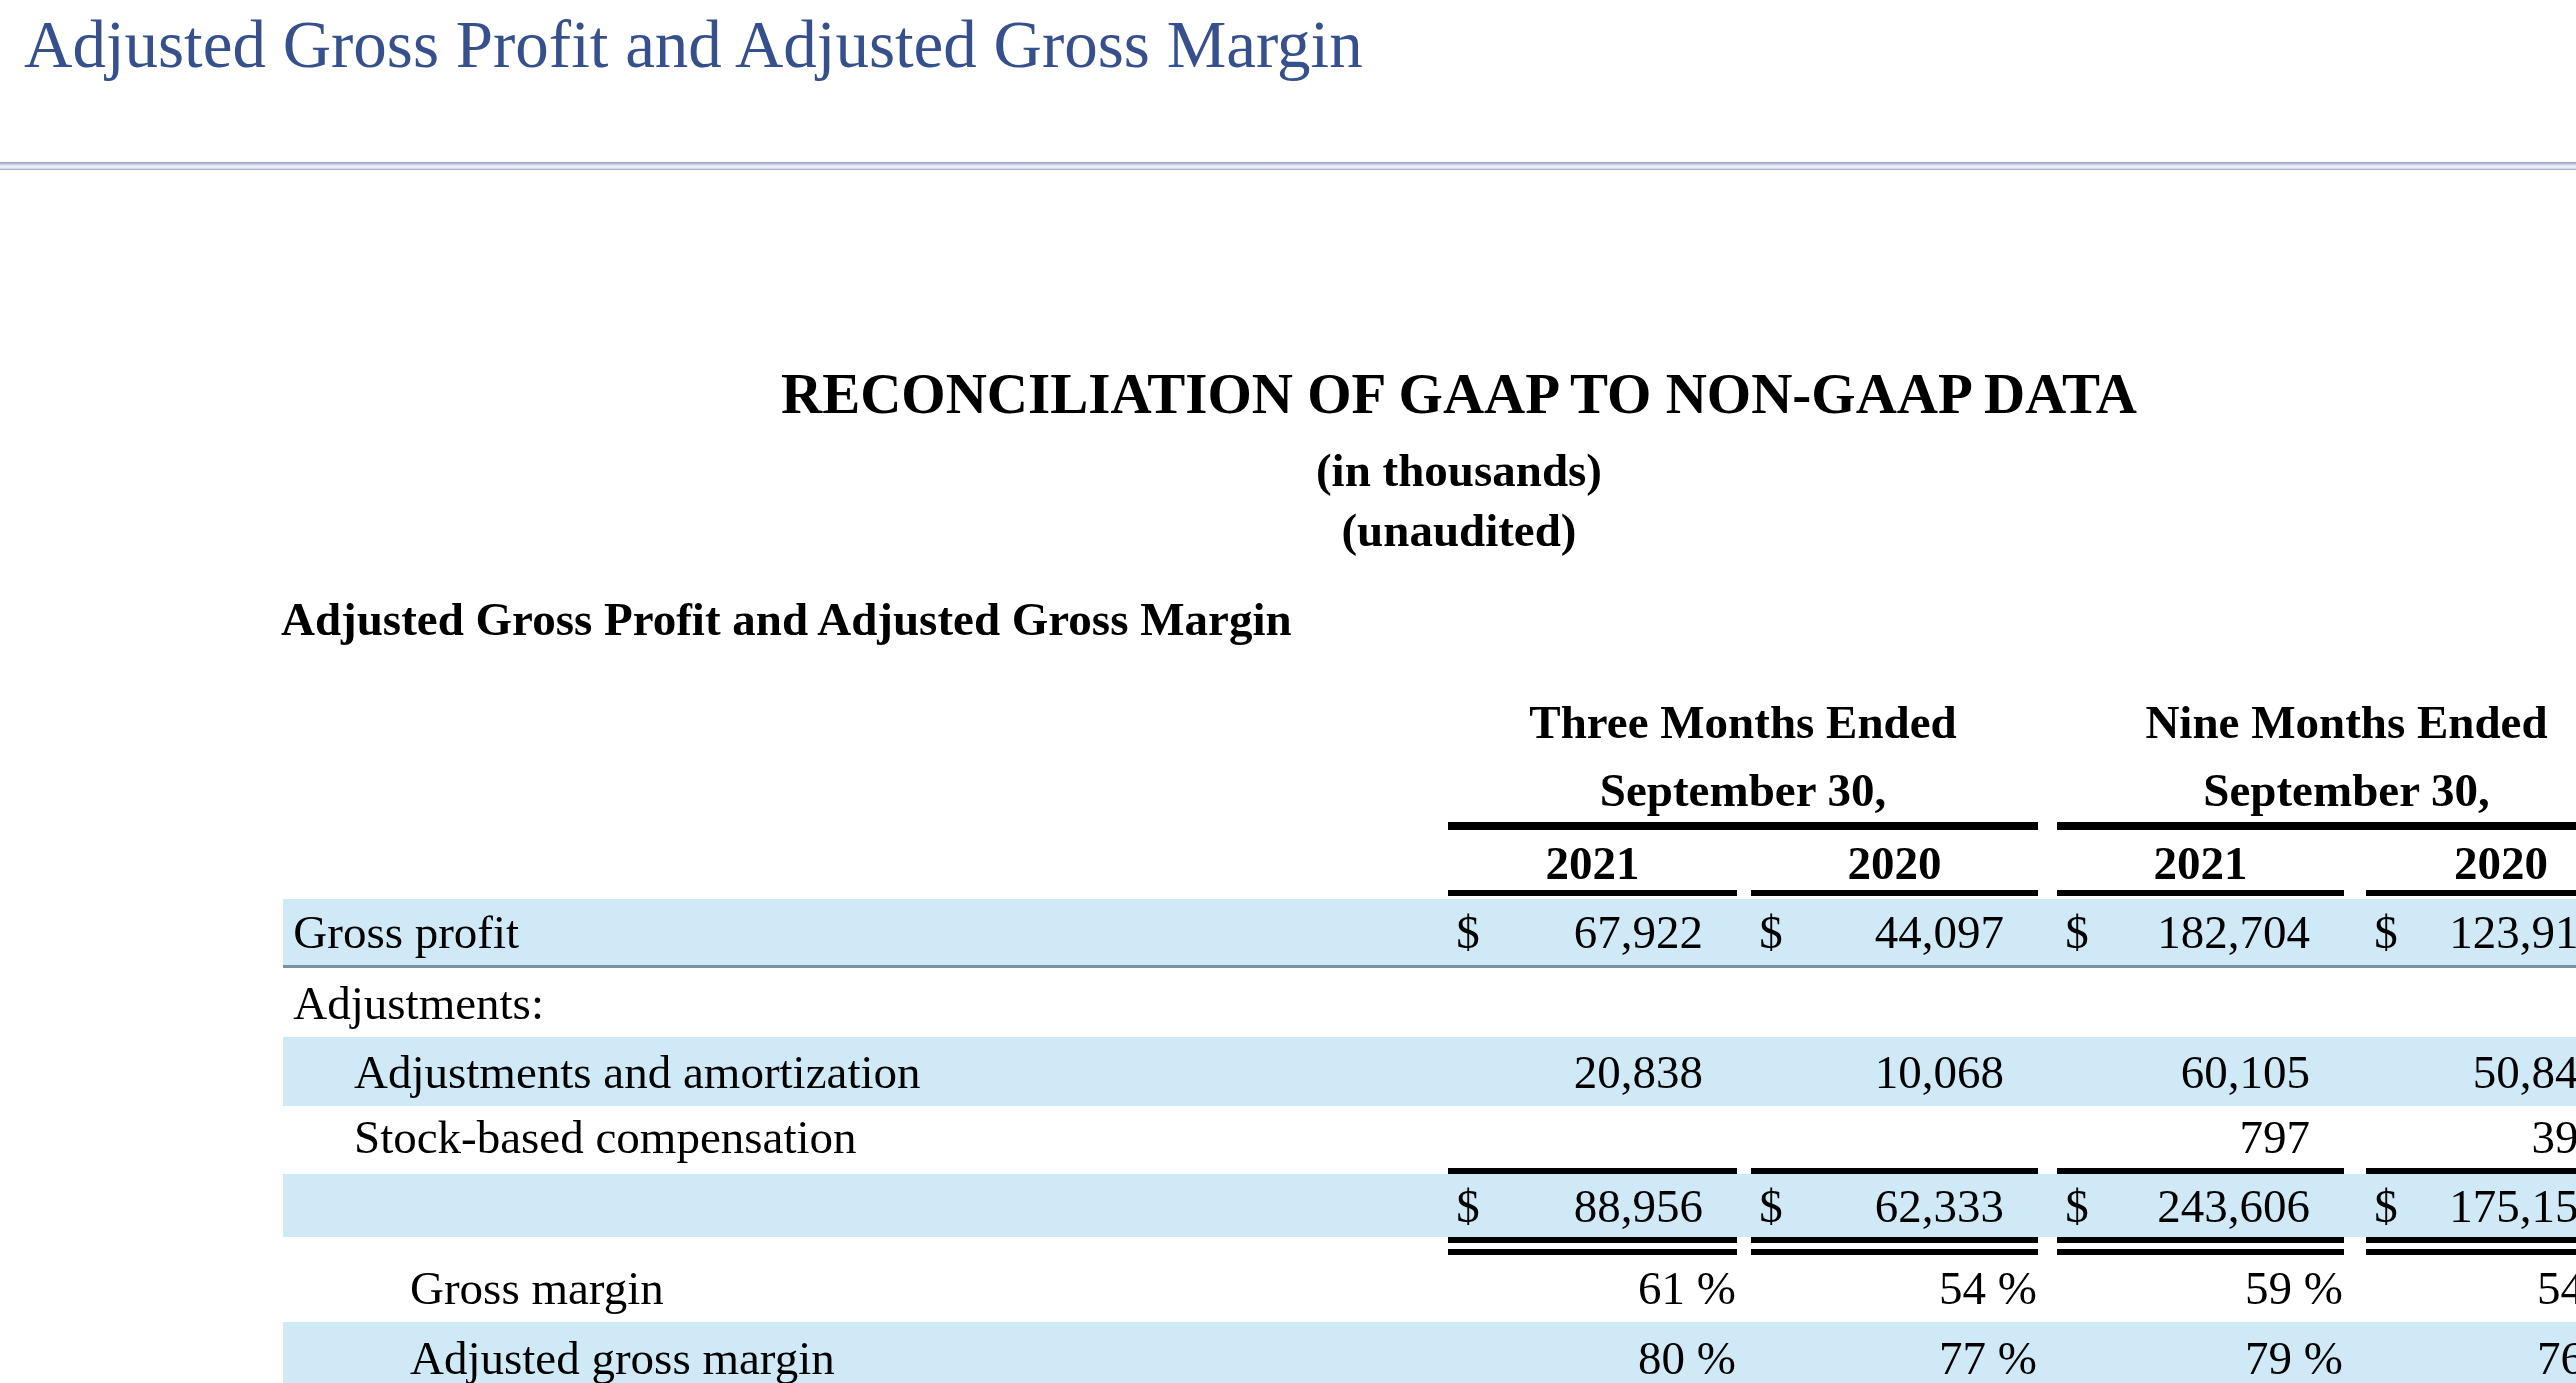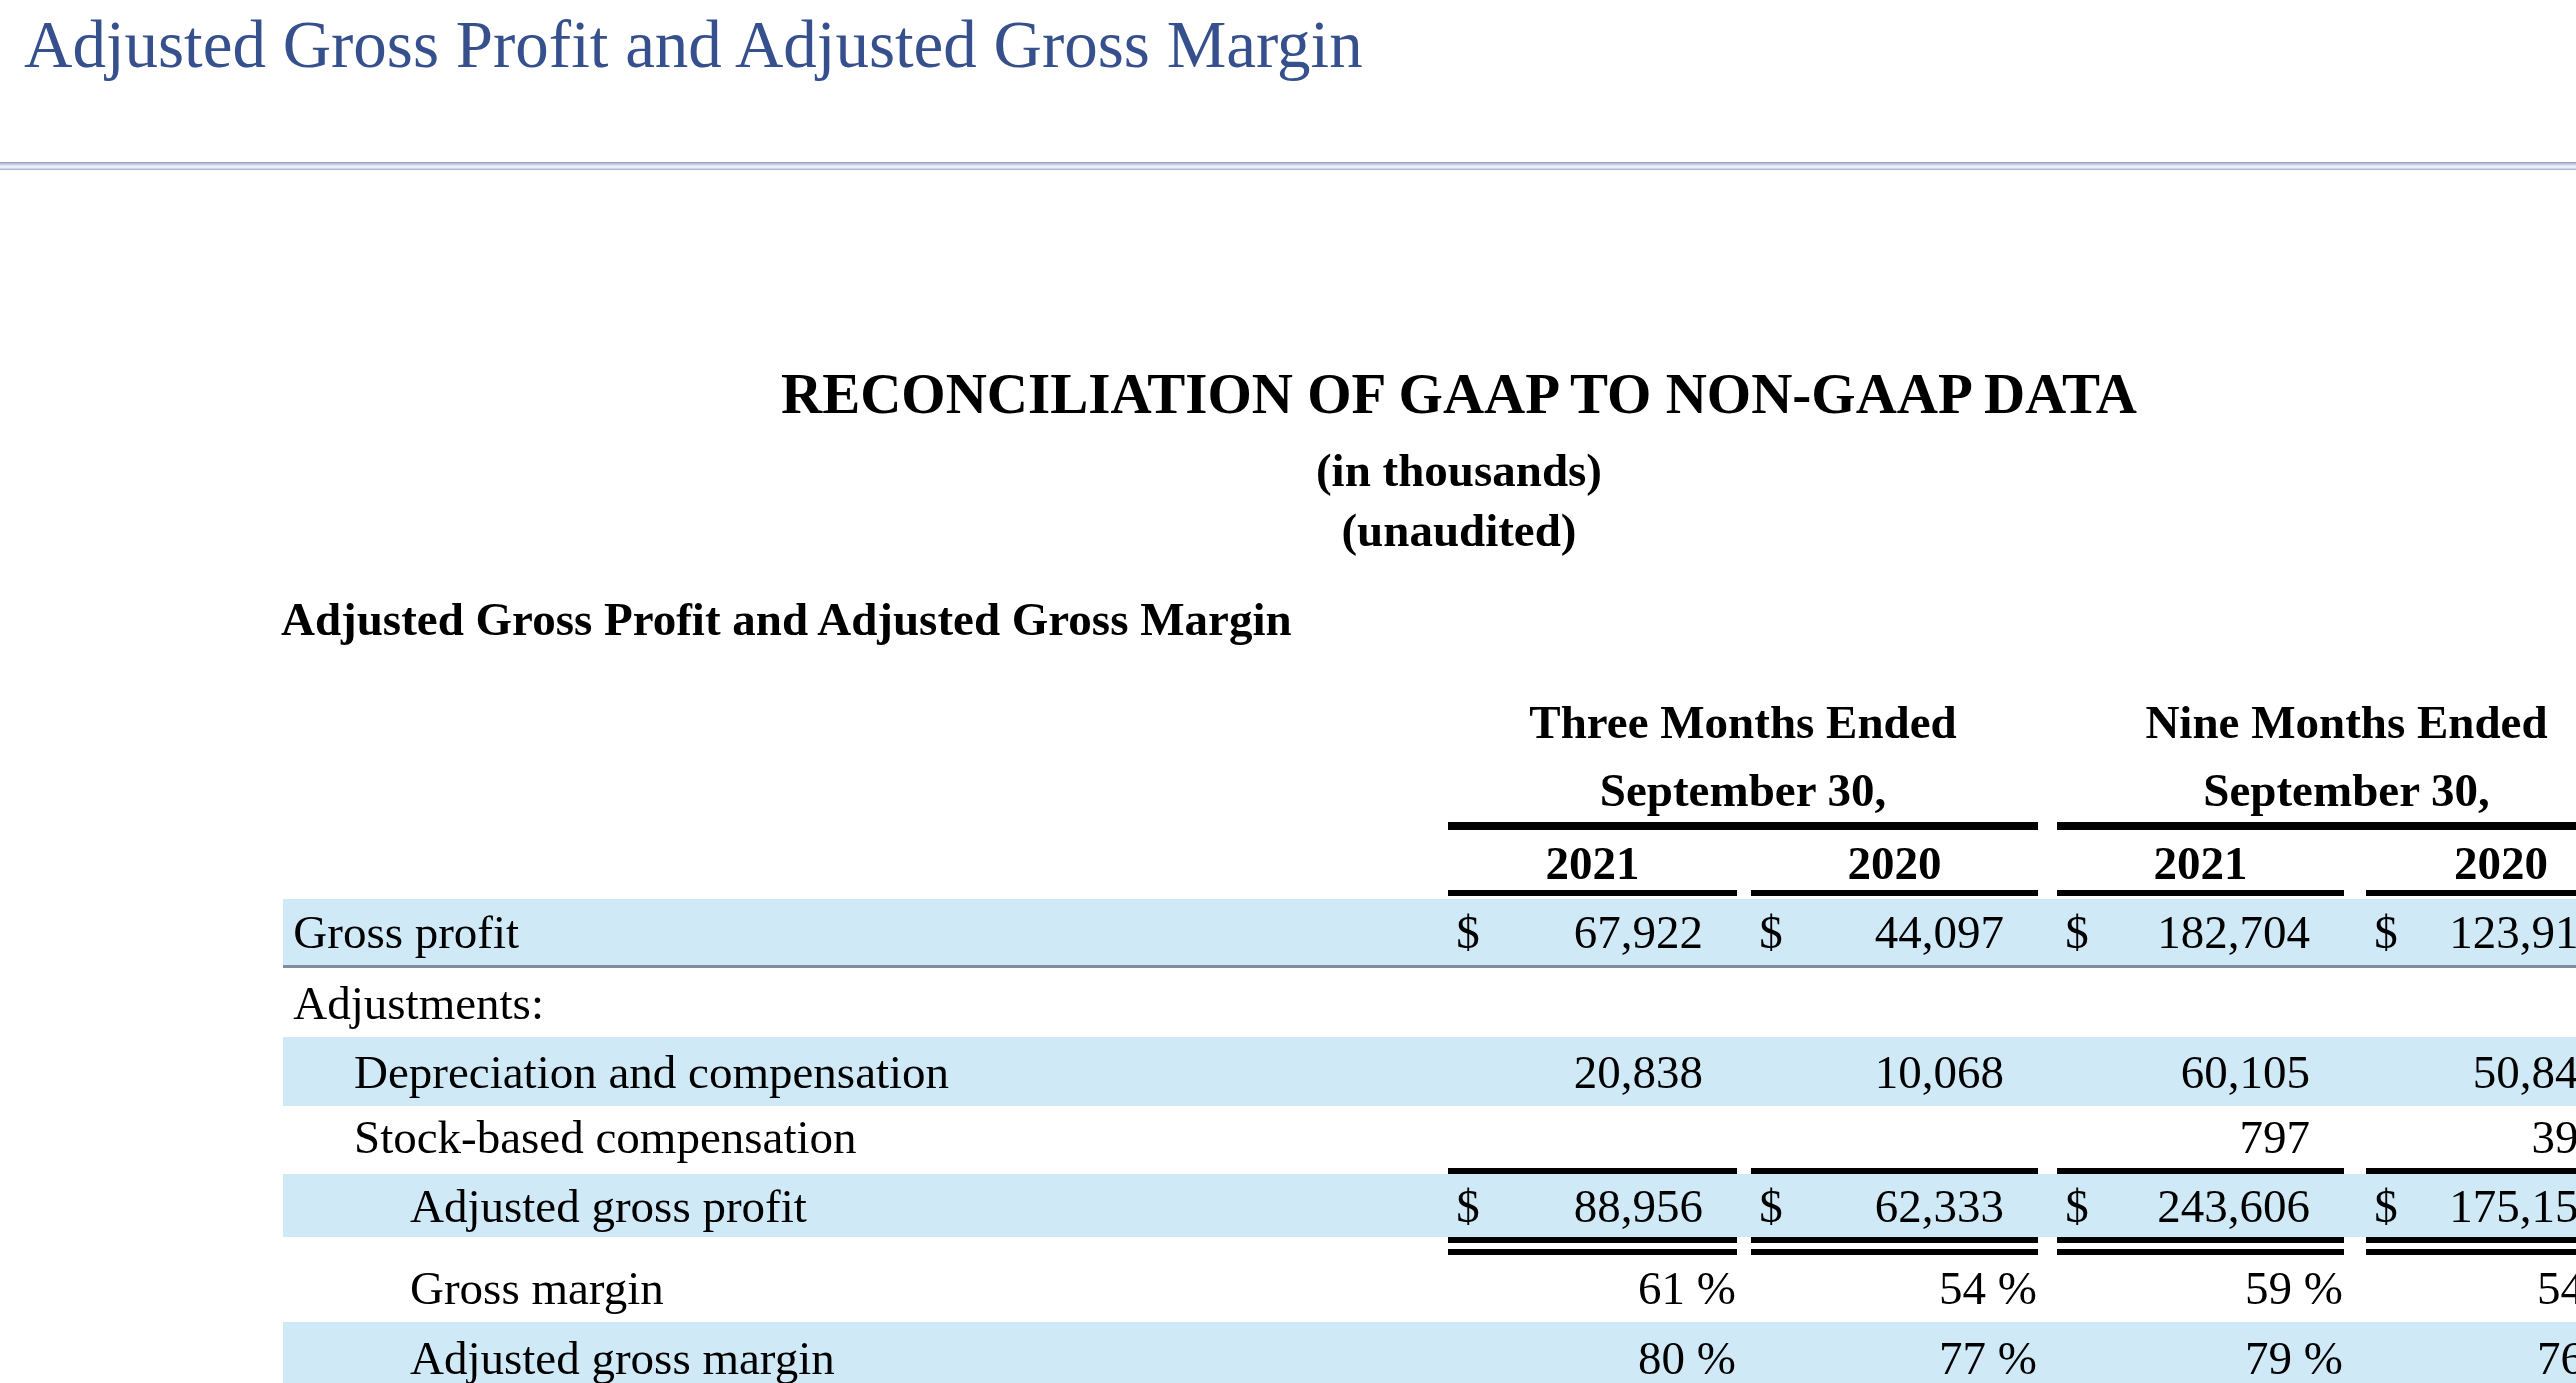"Depreciation and compensation" div.rlabel { text: Depreciation and compensation -> Adjustments and amortization }
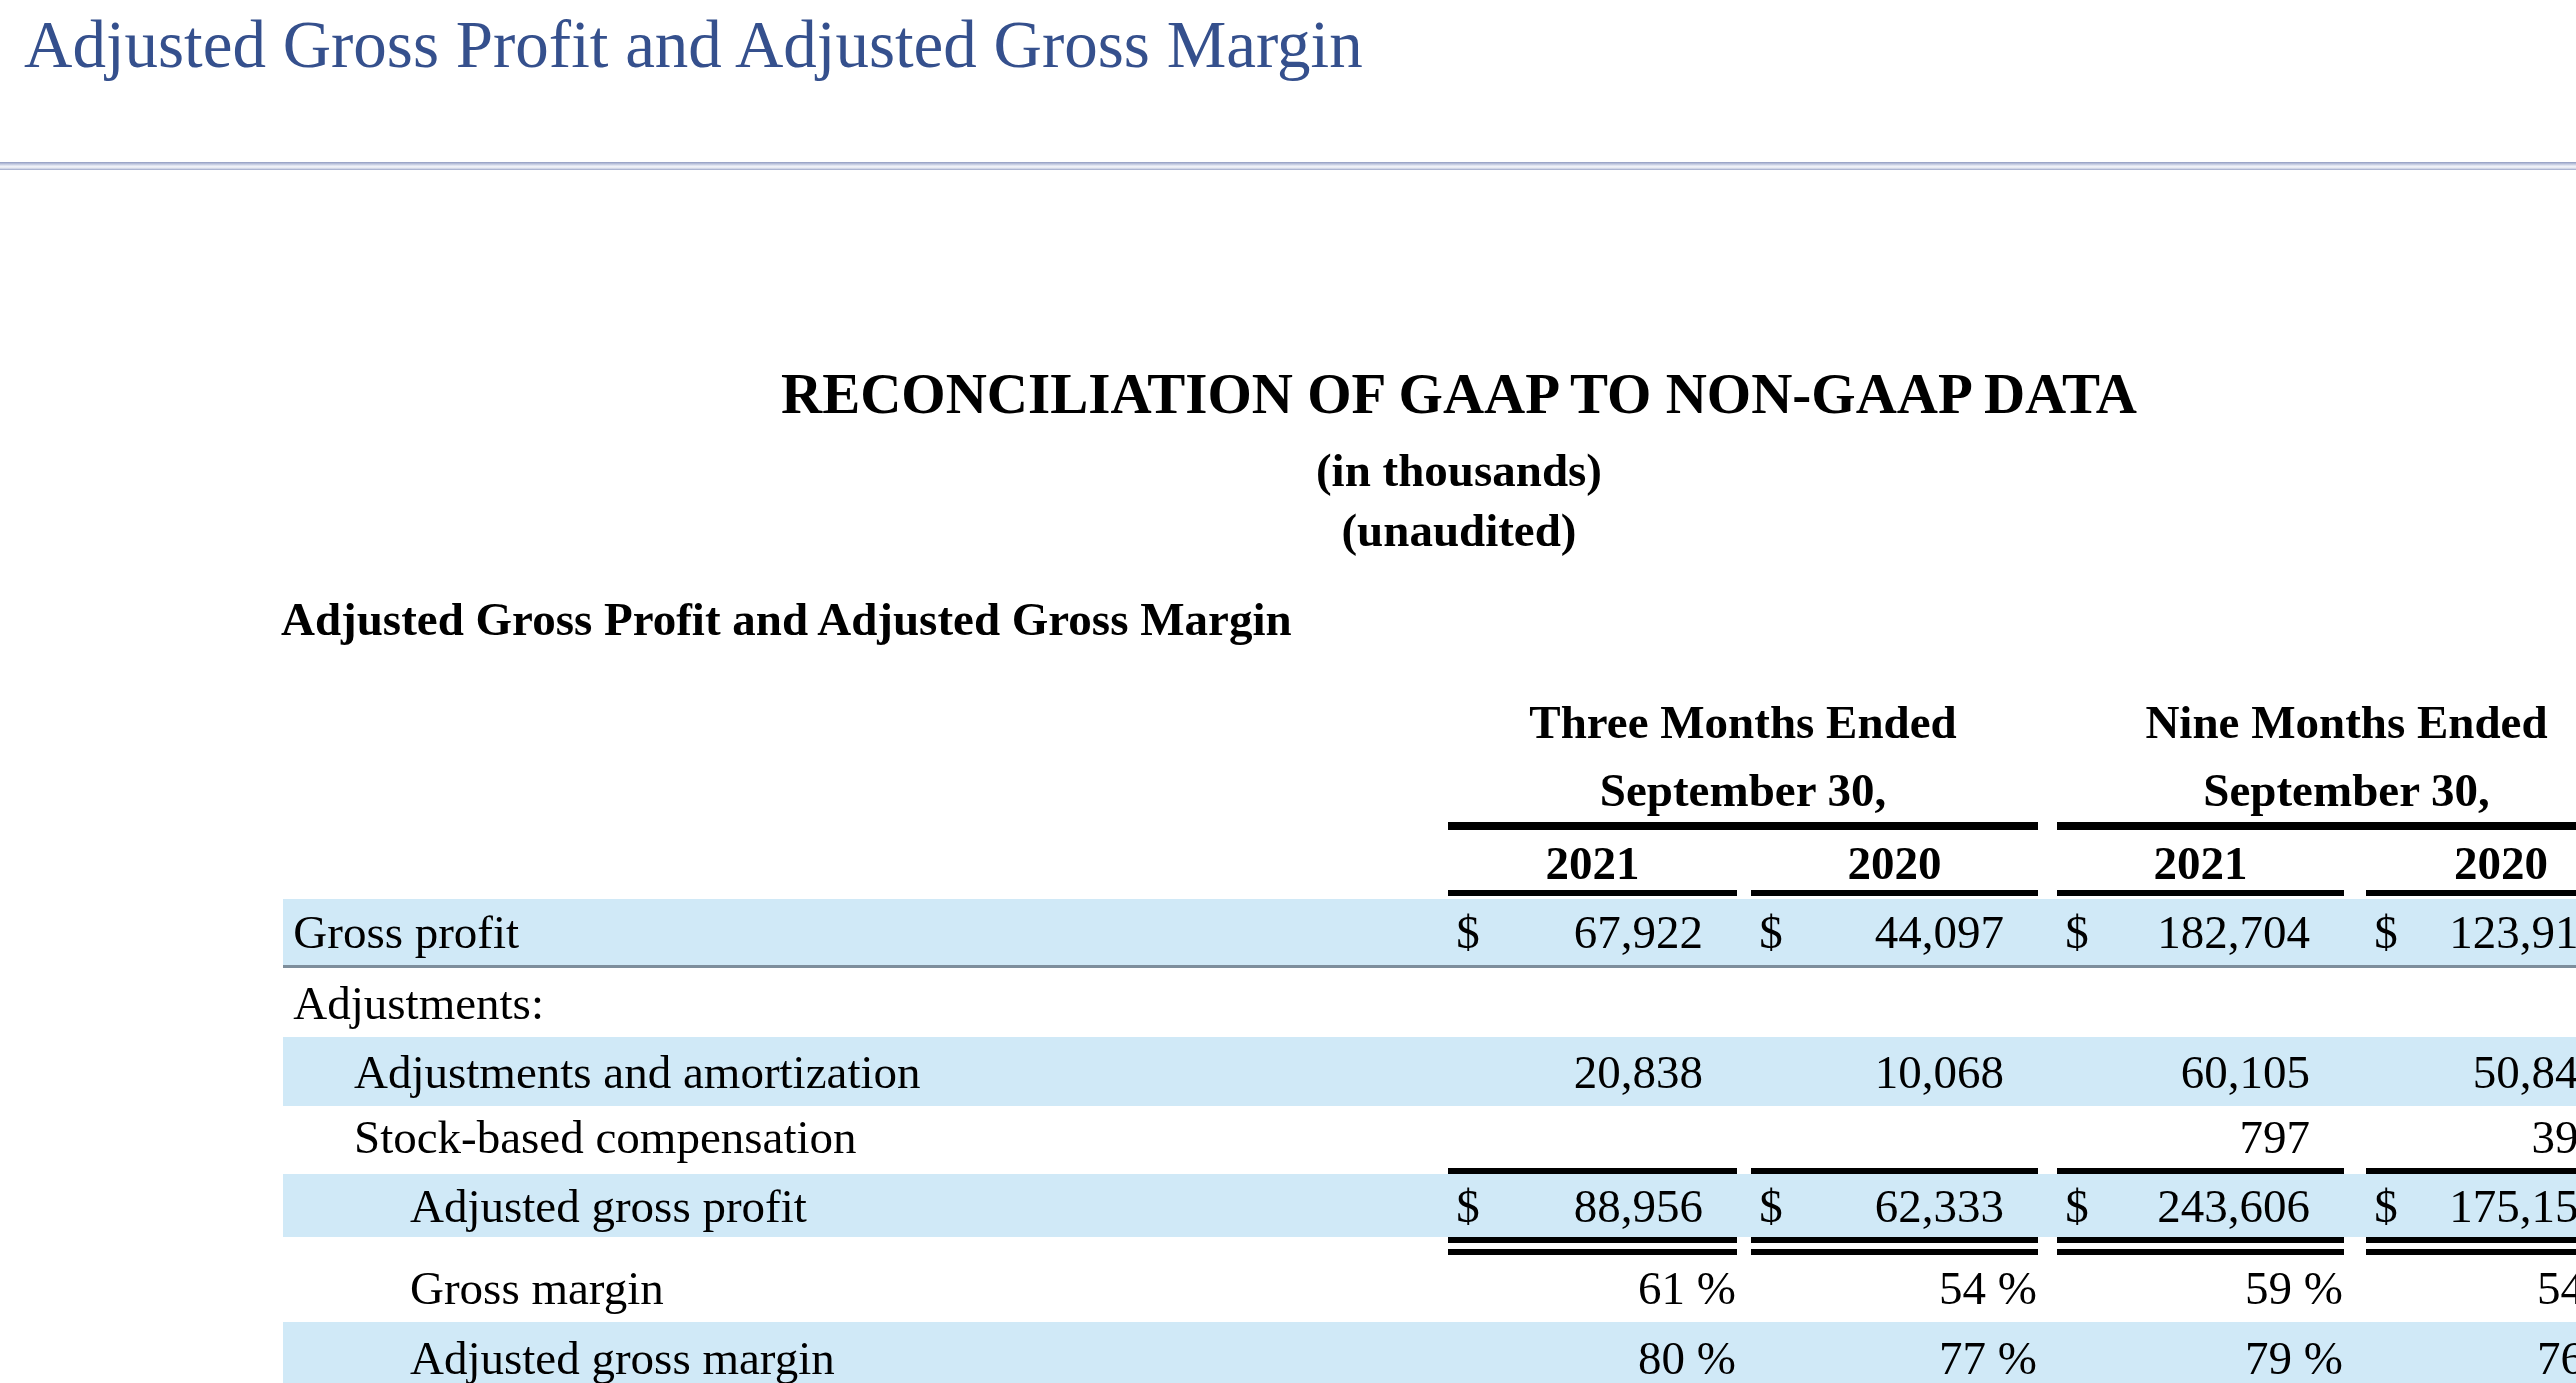"Adjusted gross profit" div.rlabel { html: <div>Adjusted gross profit</div> -> none }
